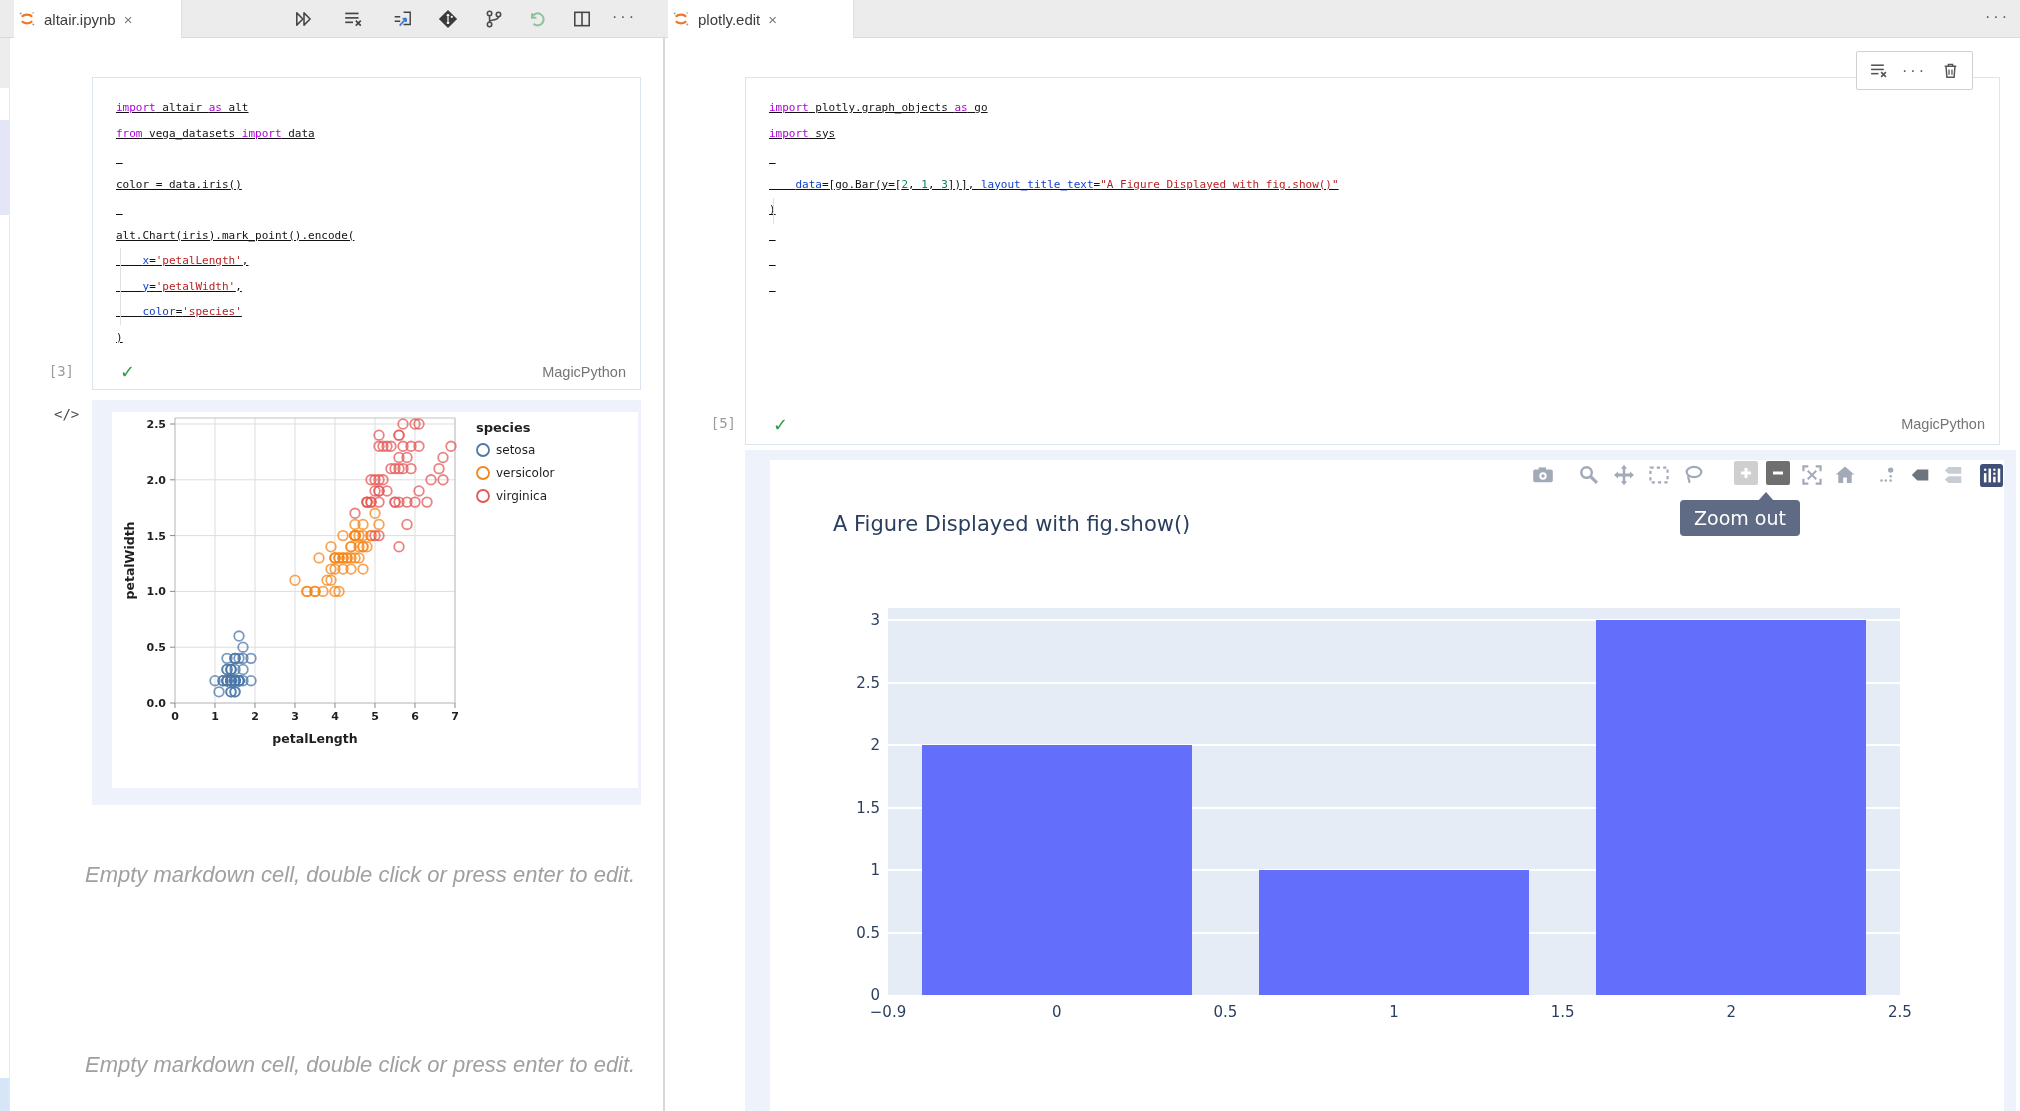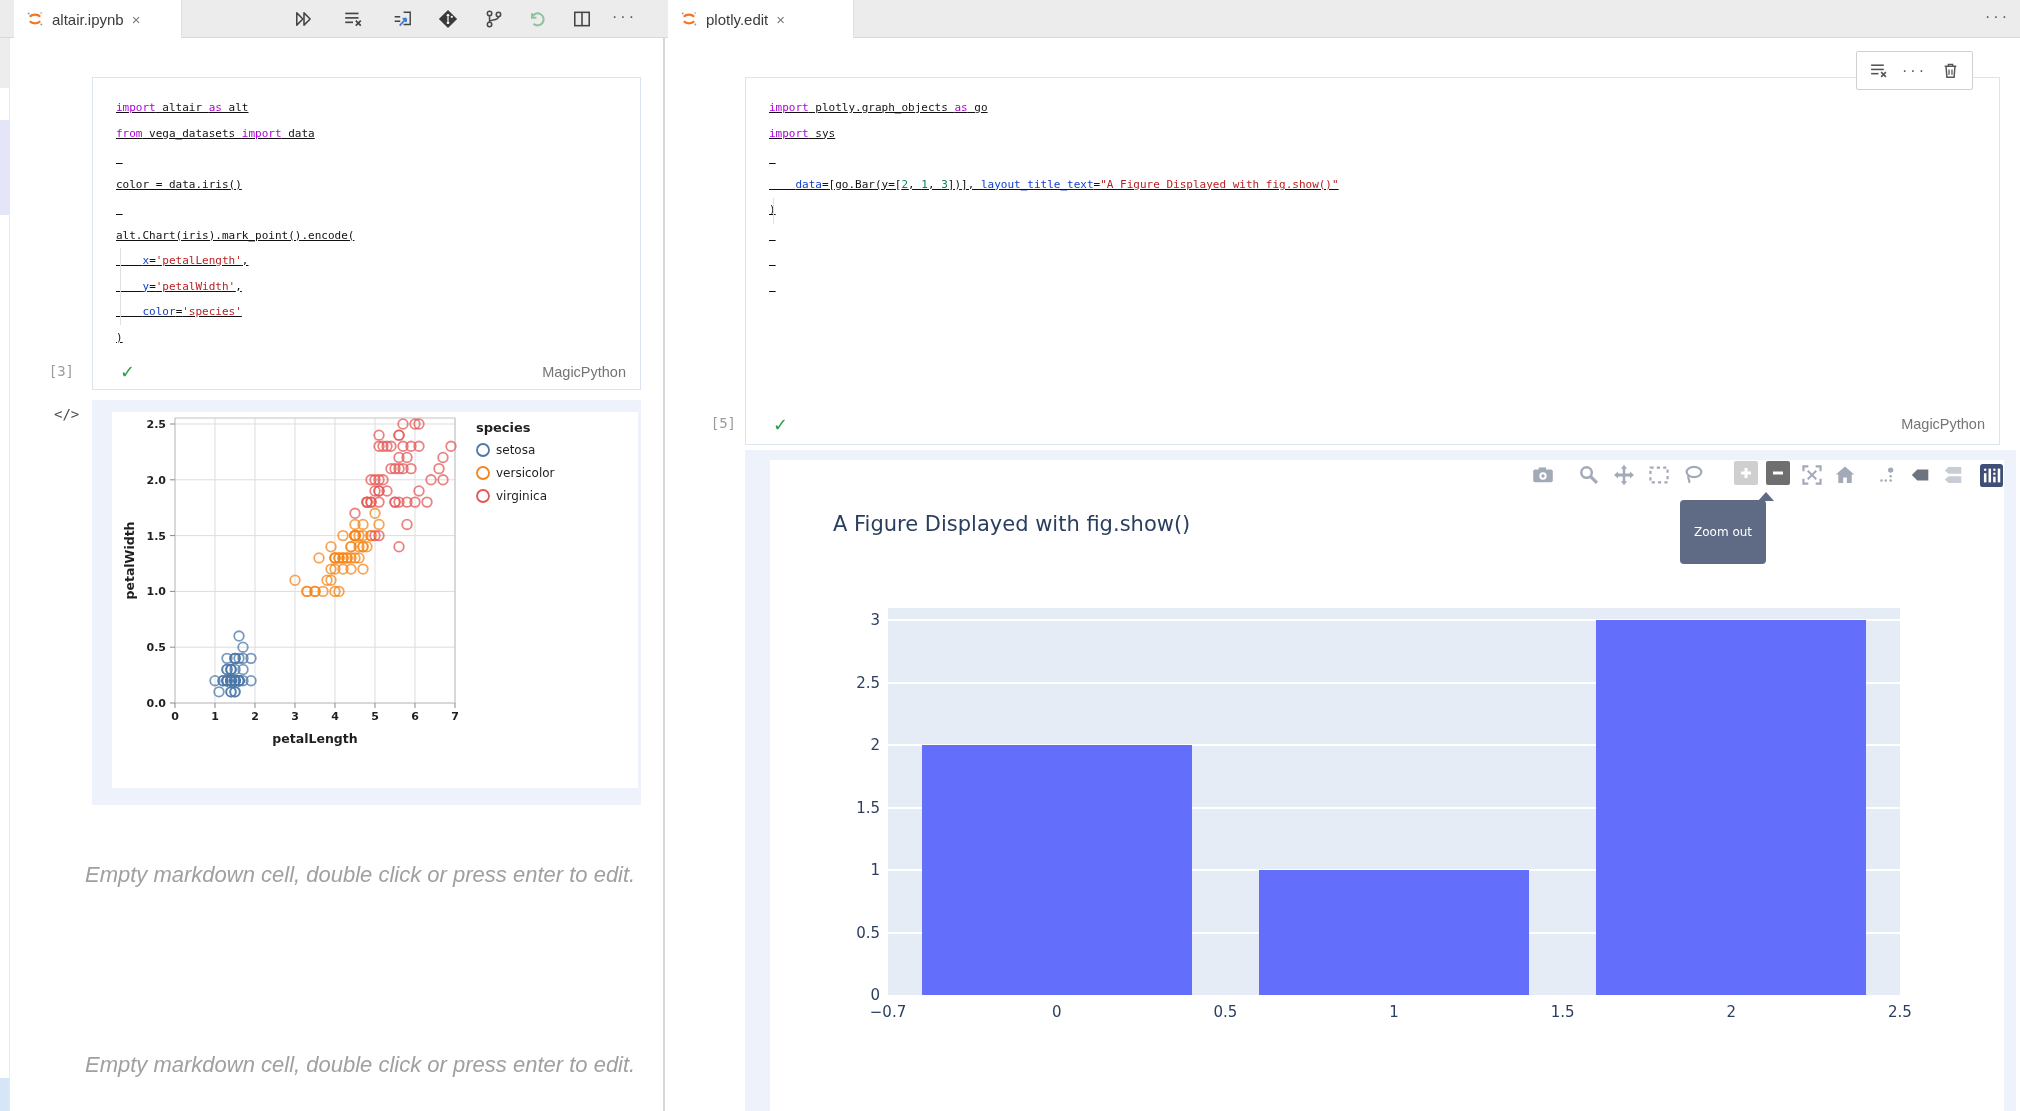"altair.ipynb" .tab { padding: 0 12px -> 0 4px }
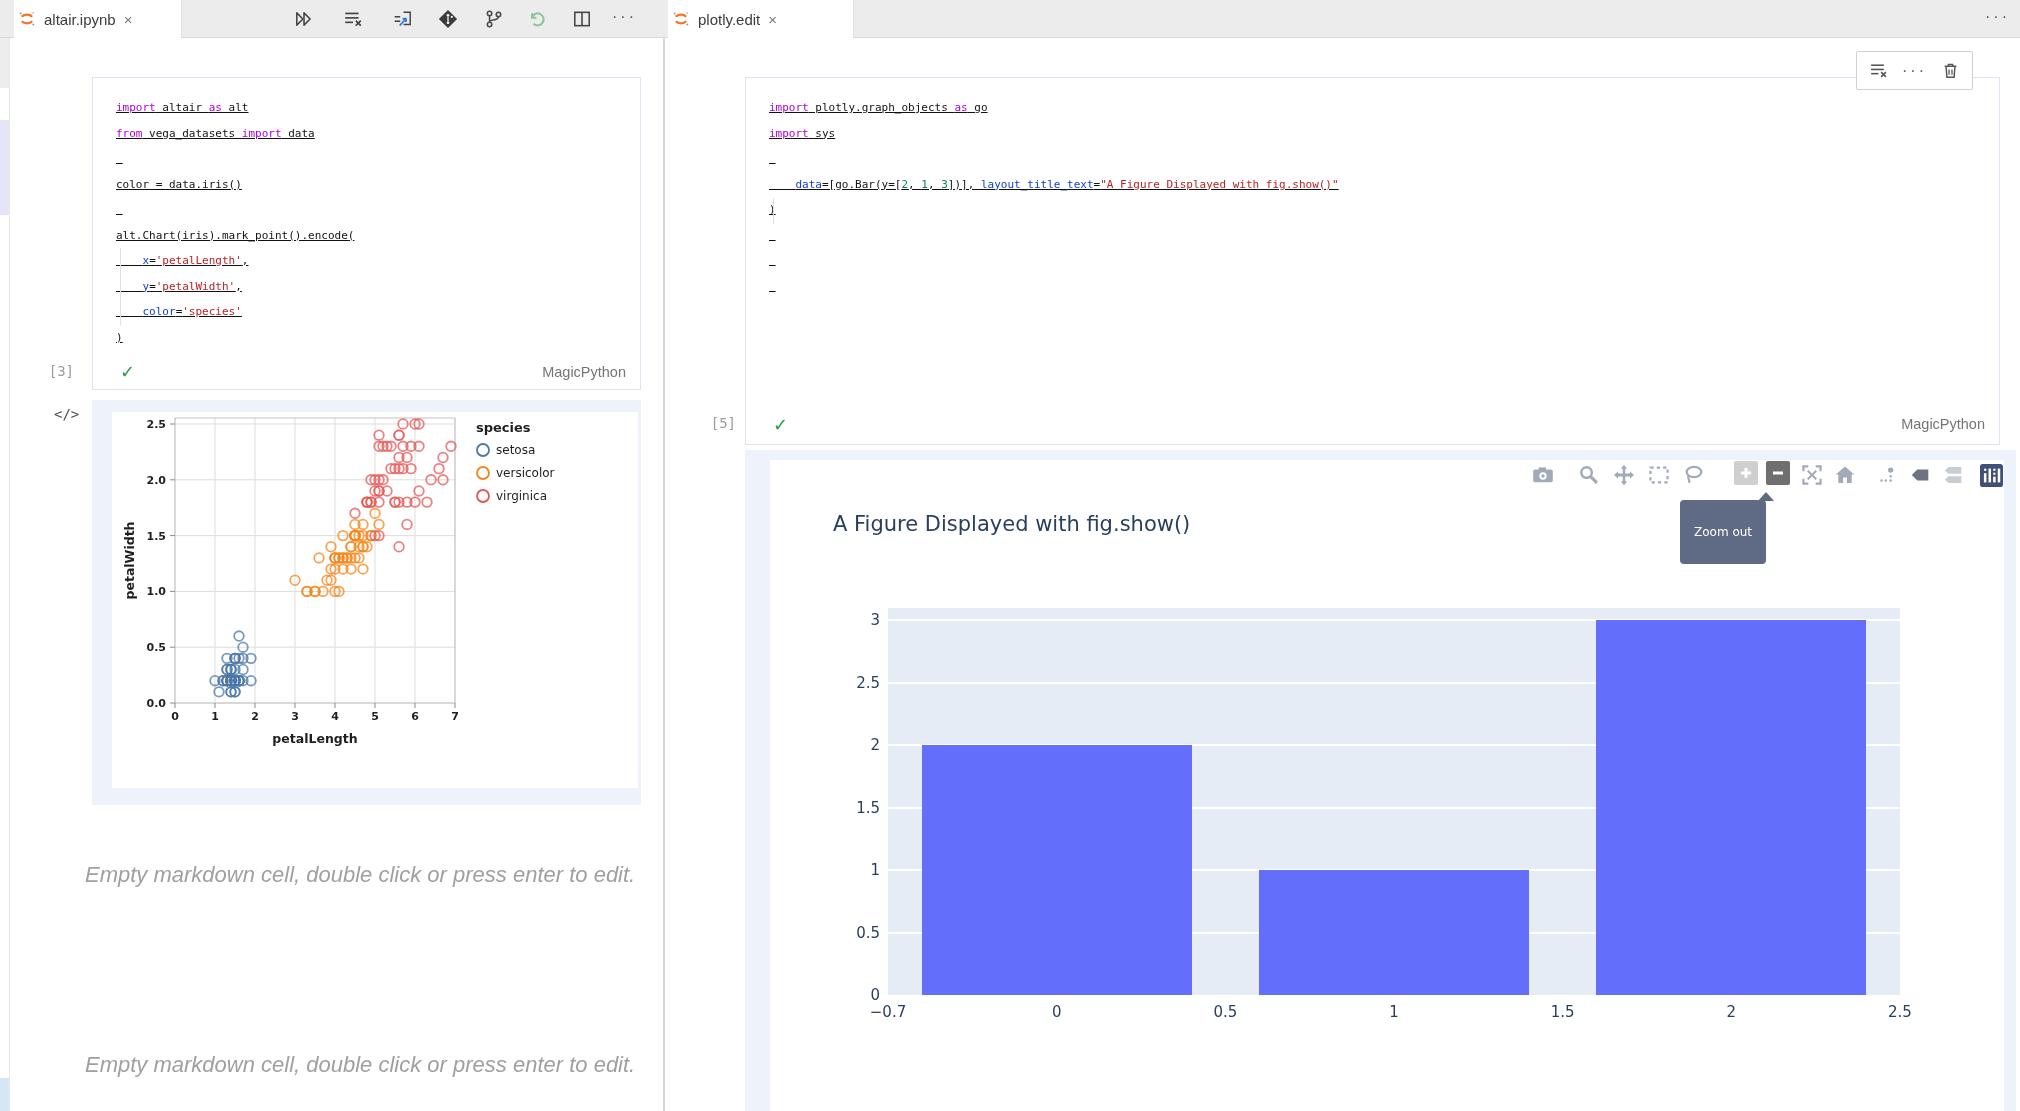"Zoom out" .tooltip { font-size: 12px -> 19px; padding: 25px 14px -> 7px 14px }
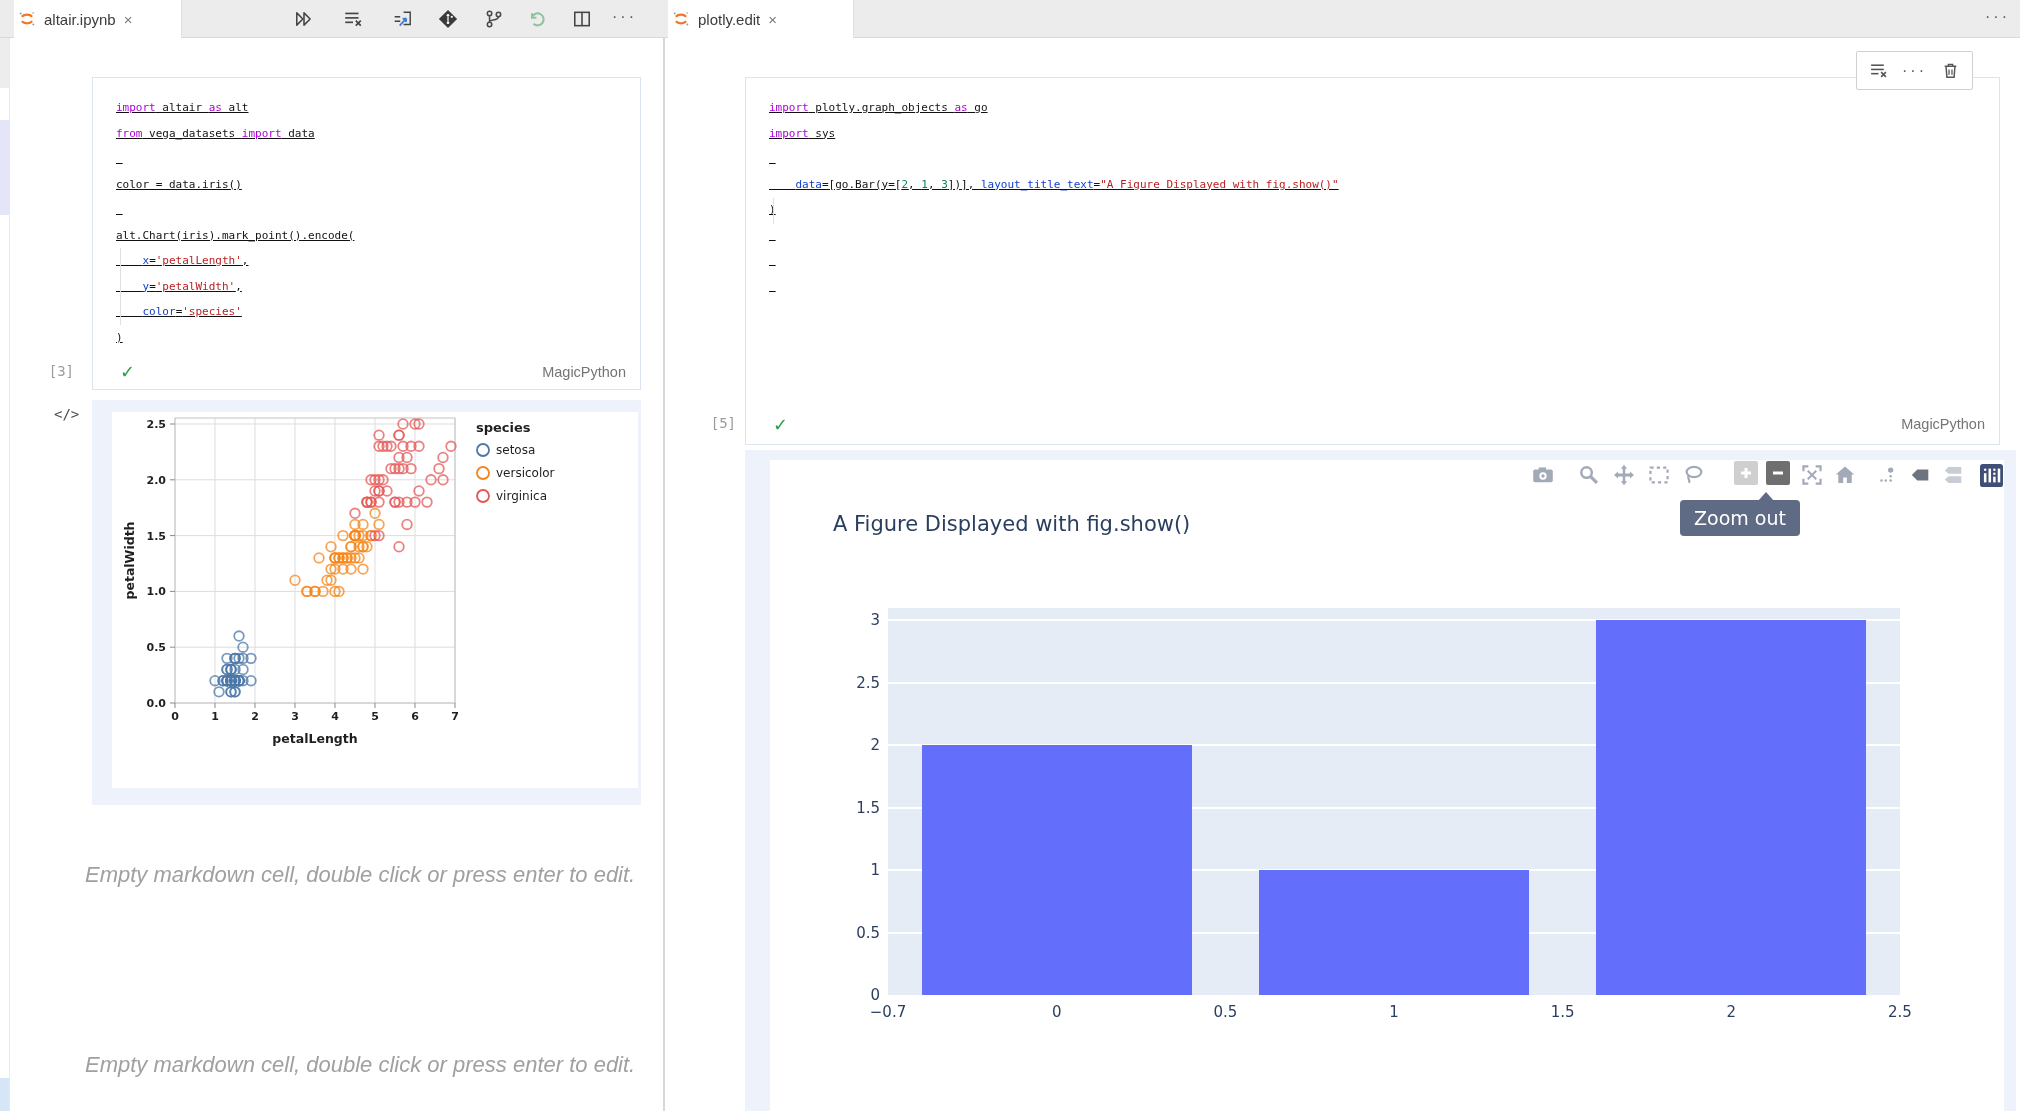"−0.7" div.tick { text: 0.7 -> 0.9 }
